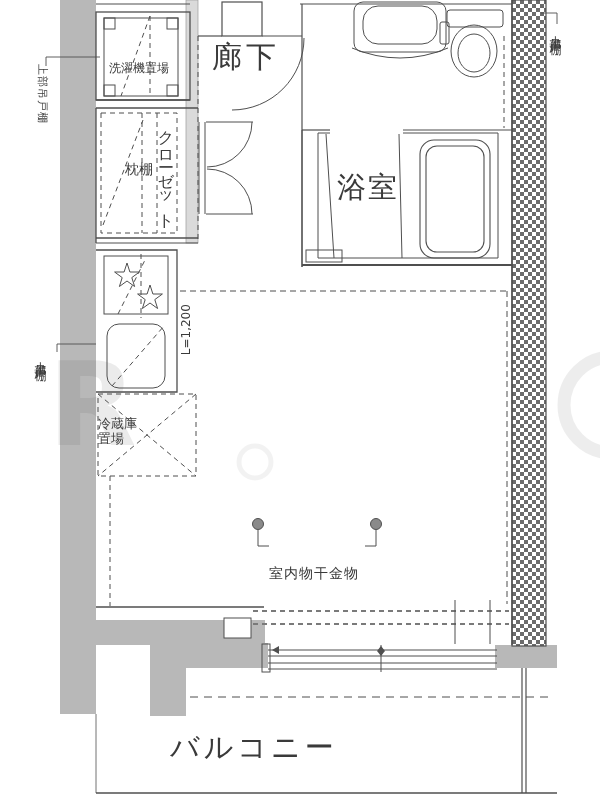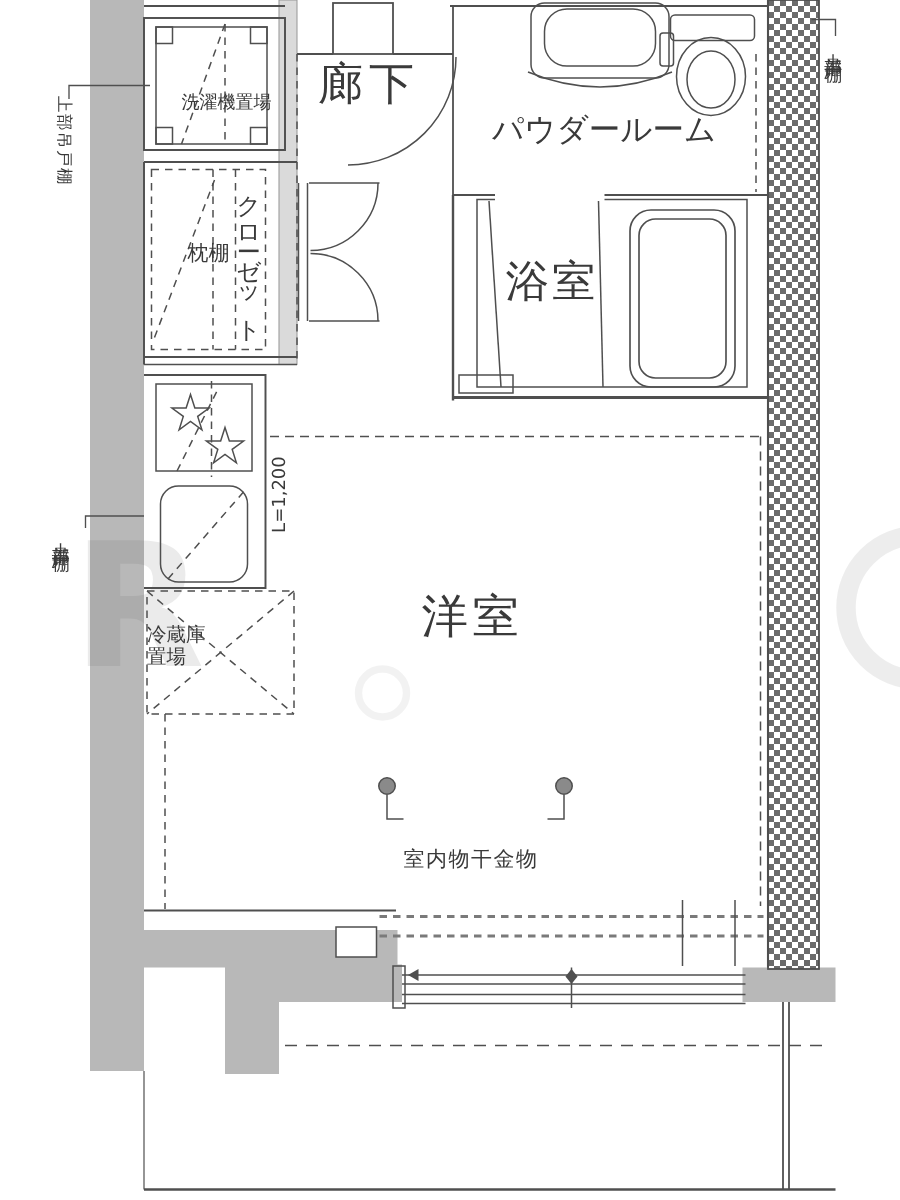"洗濯機置場" div.lbl { margin-left: 12px -> none }
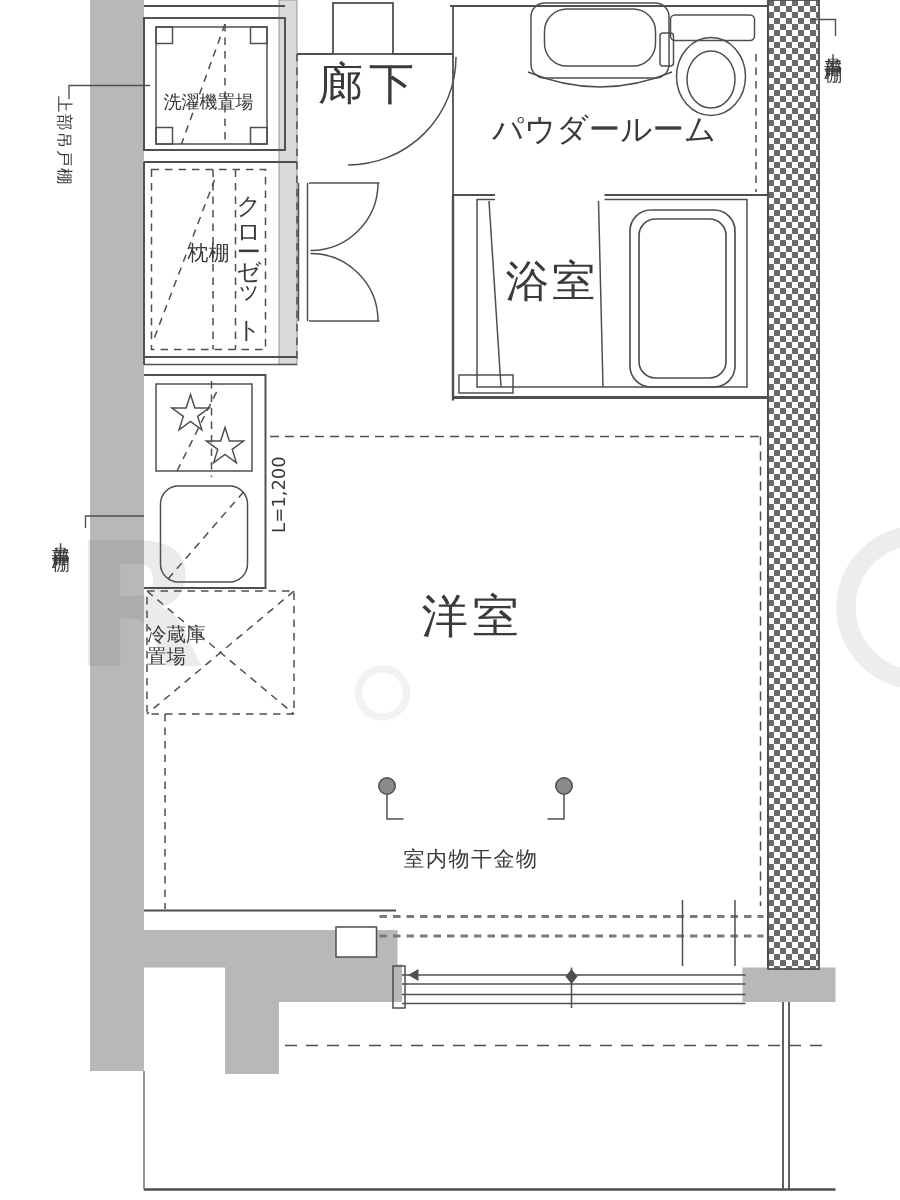"パウダールーム" div.lbl { html: <div>パウダールーム</div> -> none }
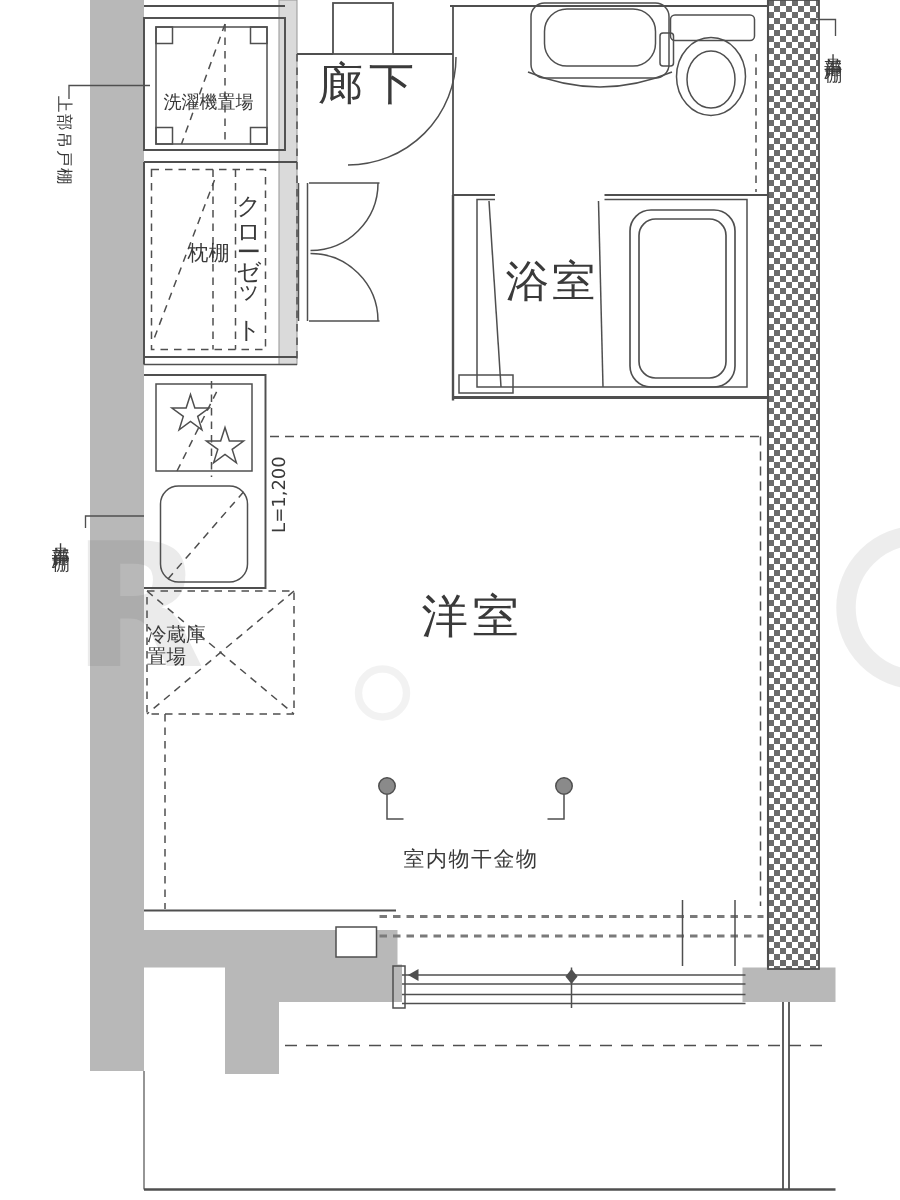"洋室" div.lbl { html: <div>洋室</div> -> none }
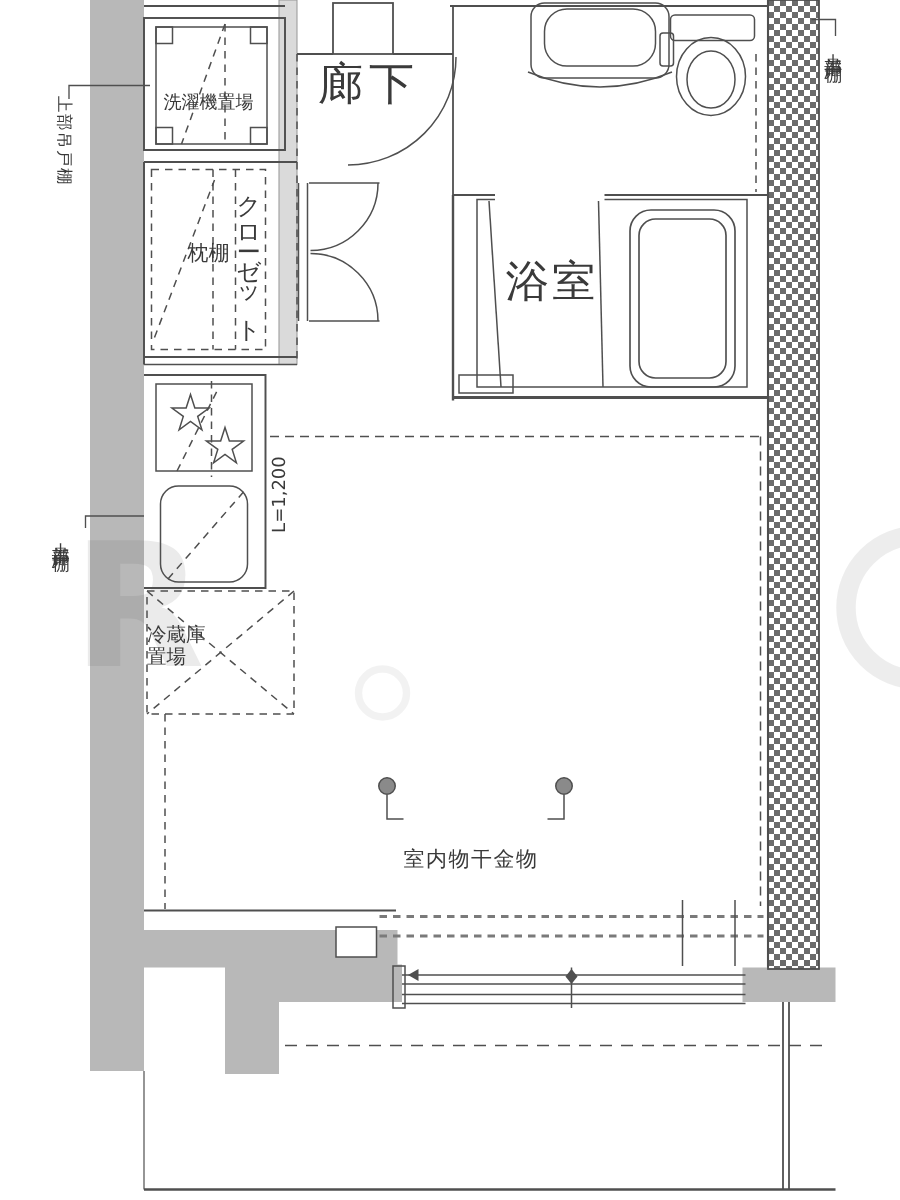"バルコニー" div.lbl { html: none -> <div>バルコニー</div> }
